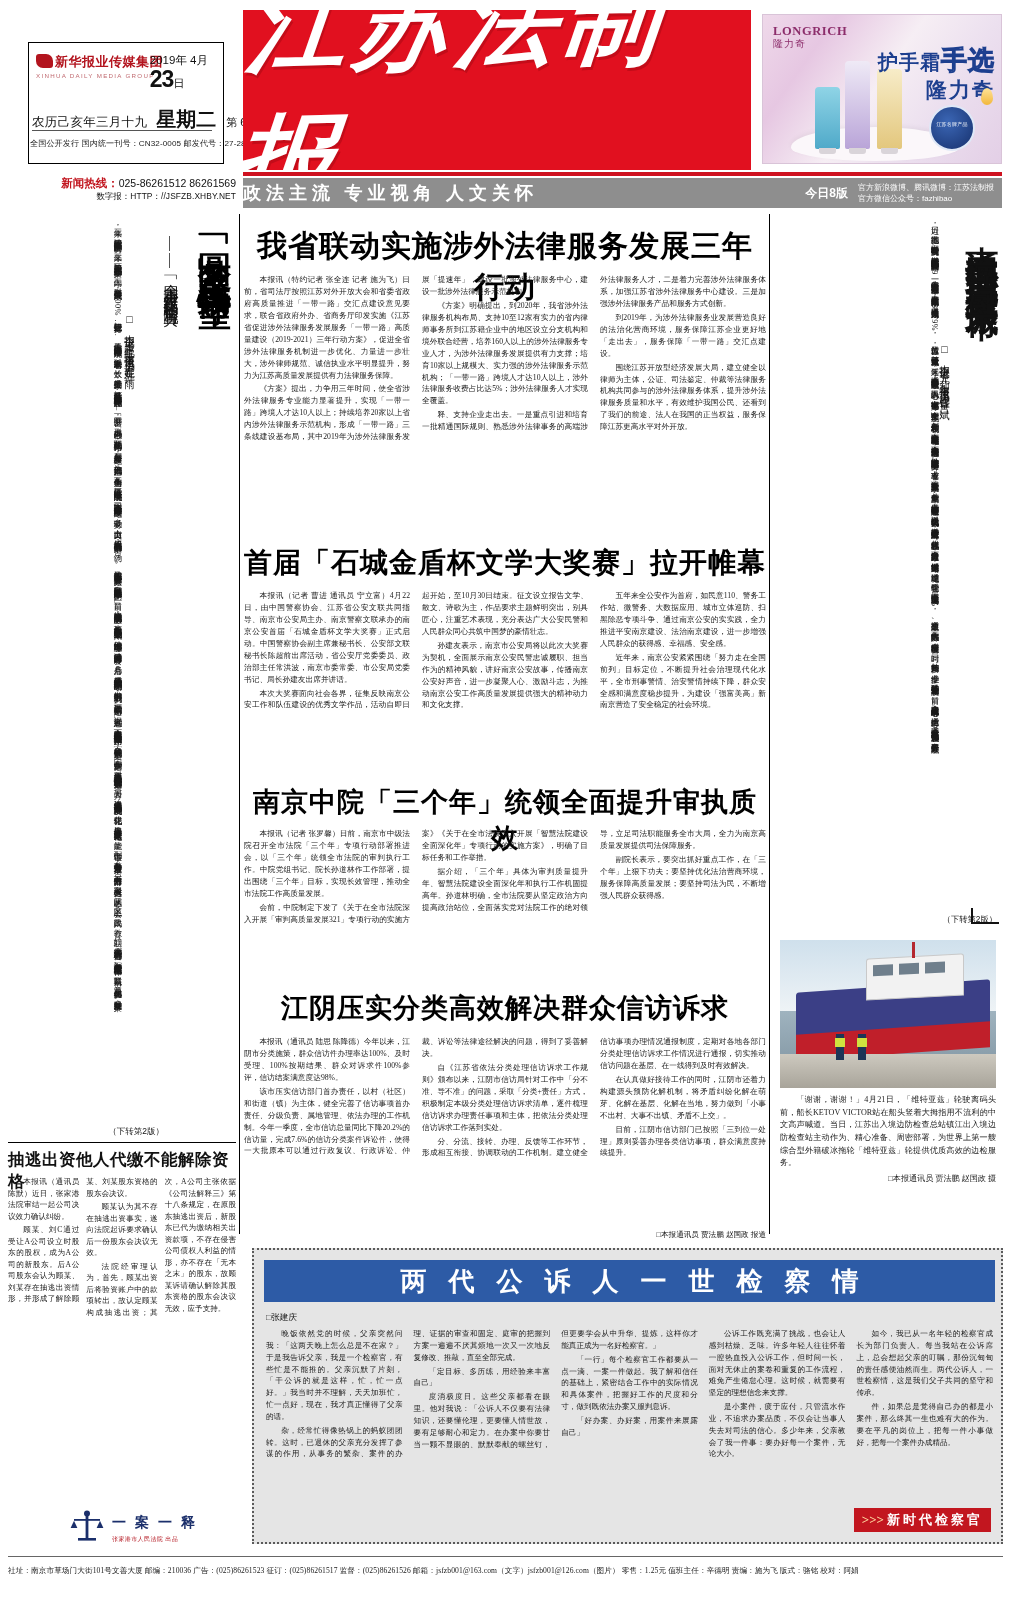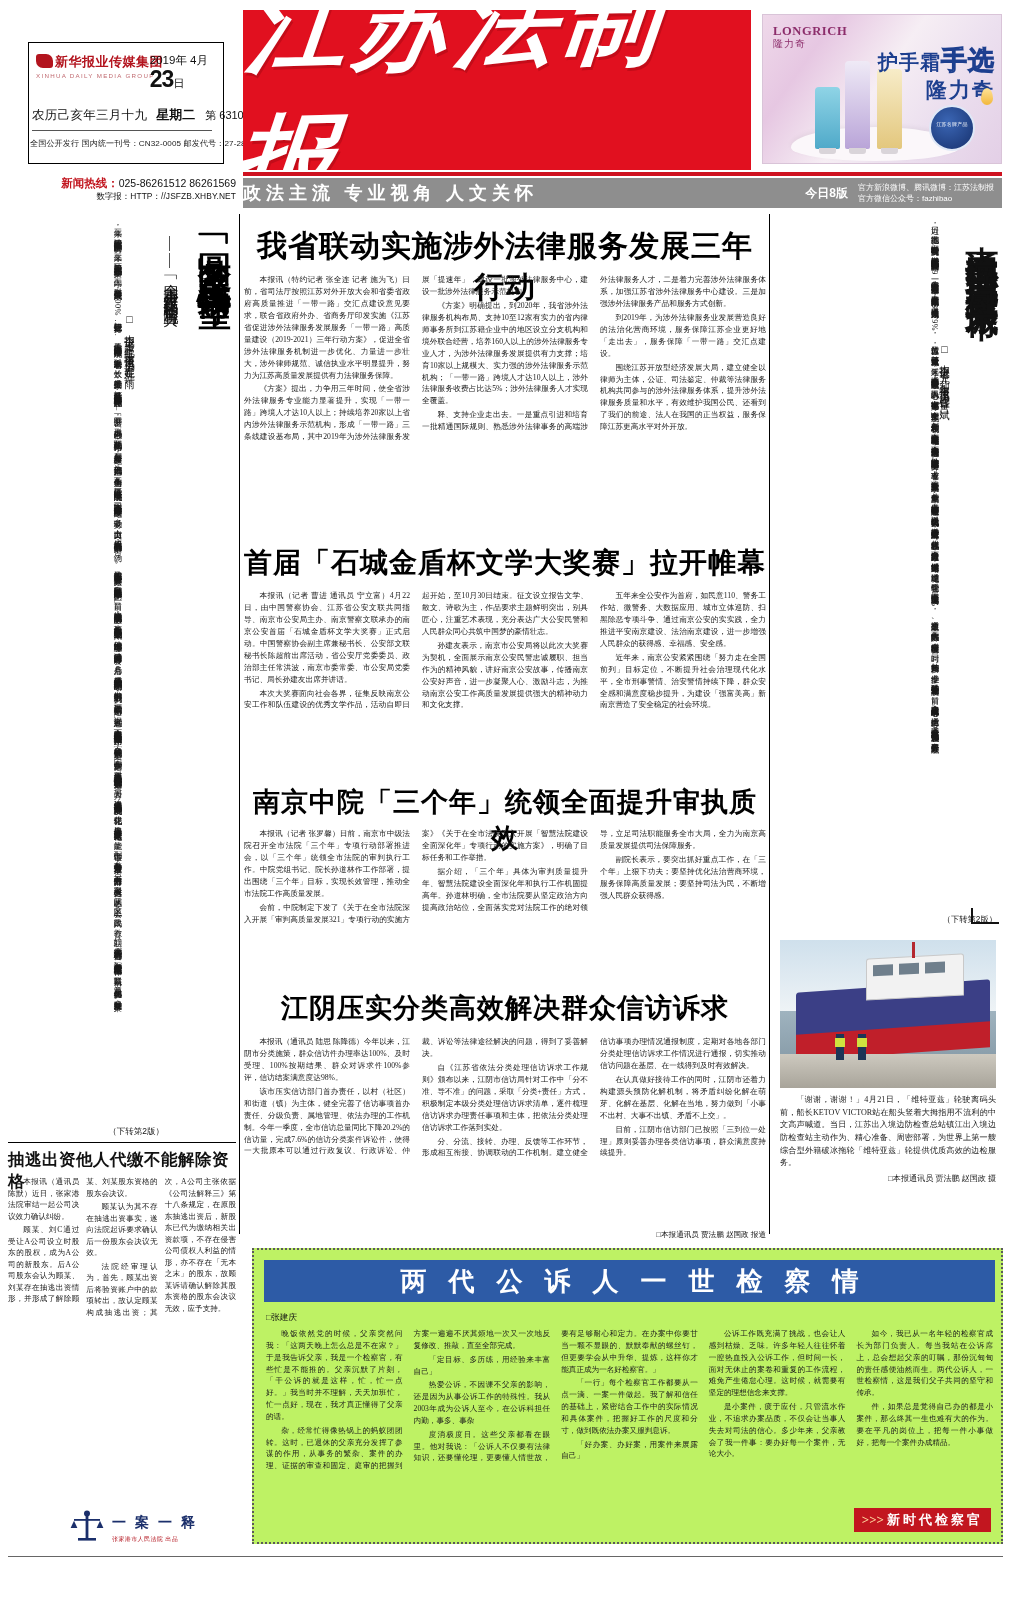"星期二" .mh-row2 .wd { font-size: 13px -> 20px }
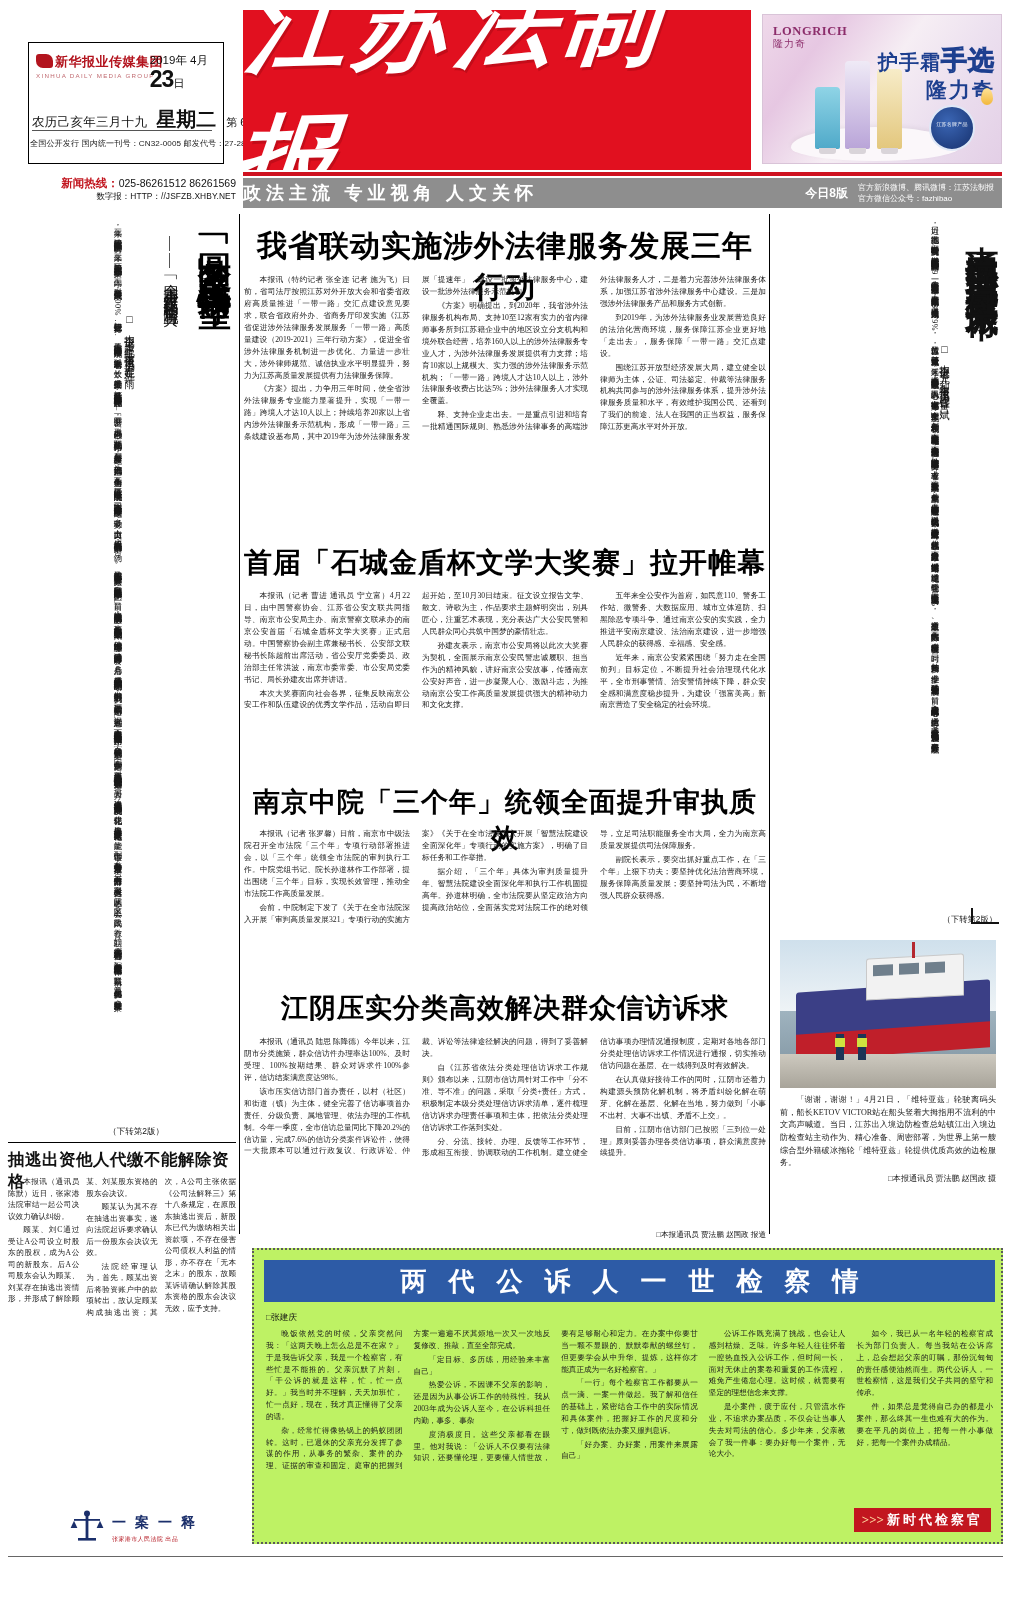"两代公诉人一世检察情" .bbox { background: #bef264 -> #e5e5e5 }
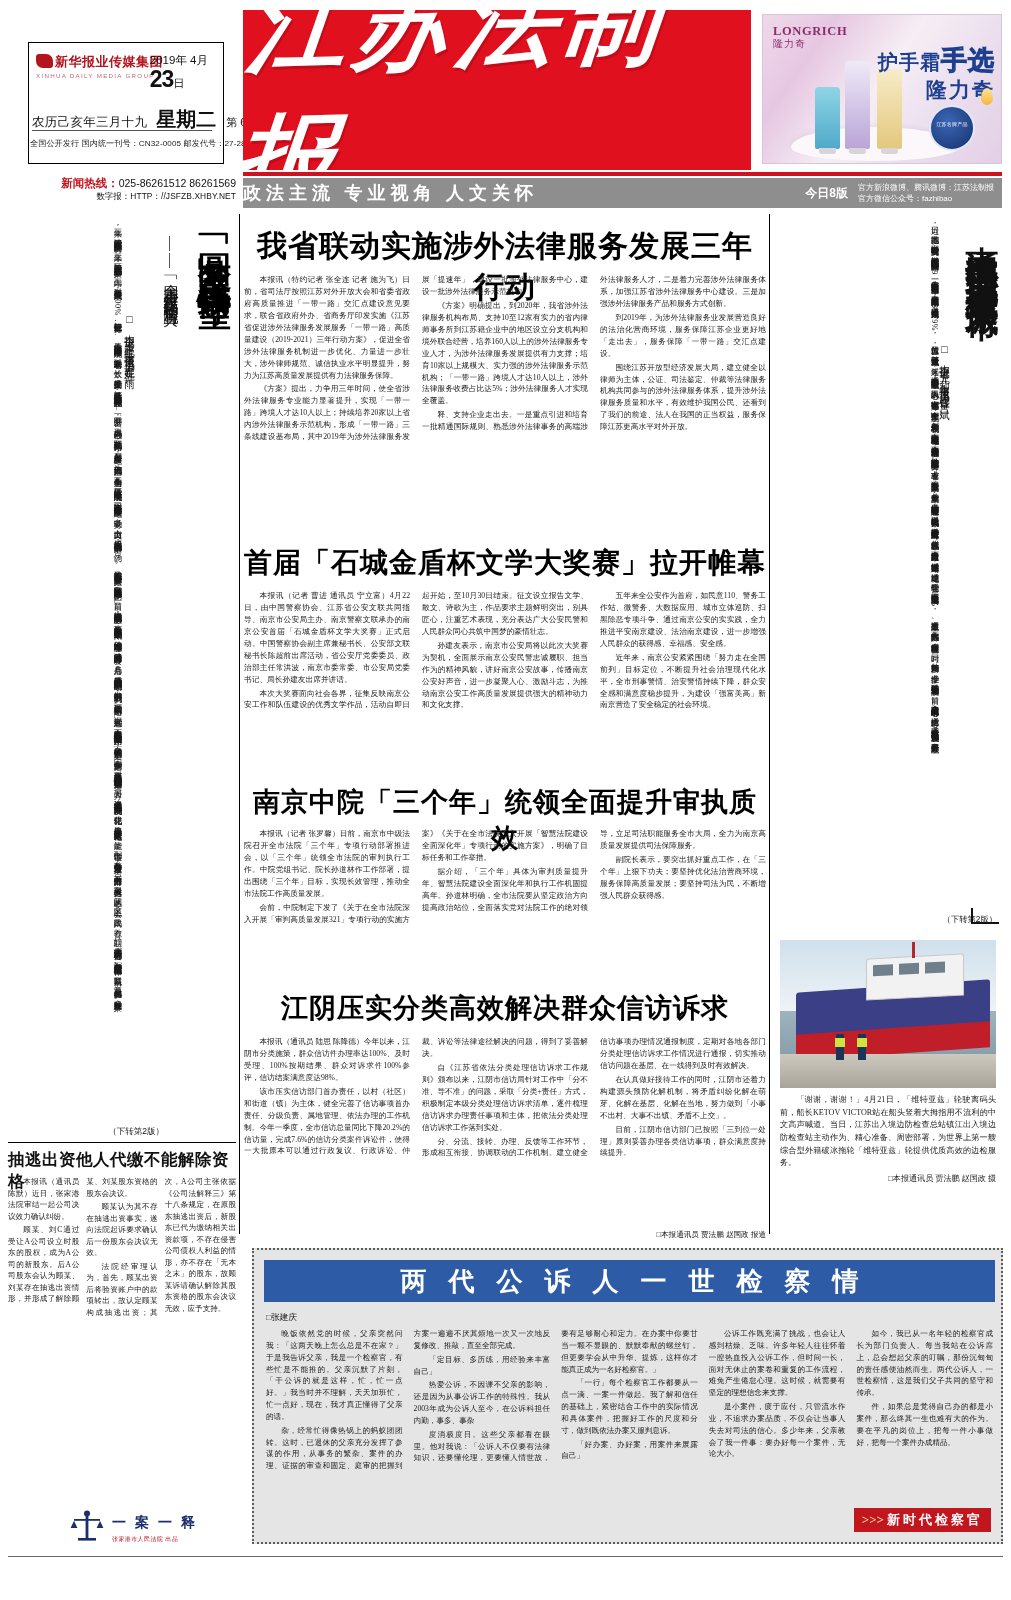"热爱公诉，不因课不父亲的影响，还是因为从事公诉工作的特殊性。我从2003年成为公" p { html: <p>热爱公诉，不因课不父亲的影响，还是因为从事公诉工作的特殊性。我从2003年成为公诉人至今，在公诉科担任内勤，事多、事杂</p> -> none }
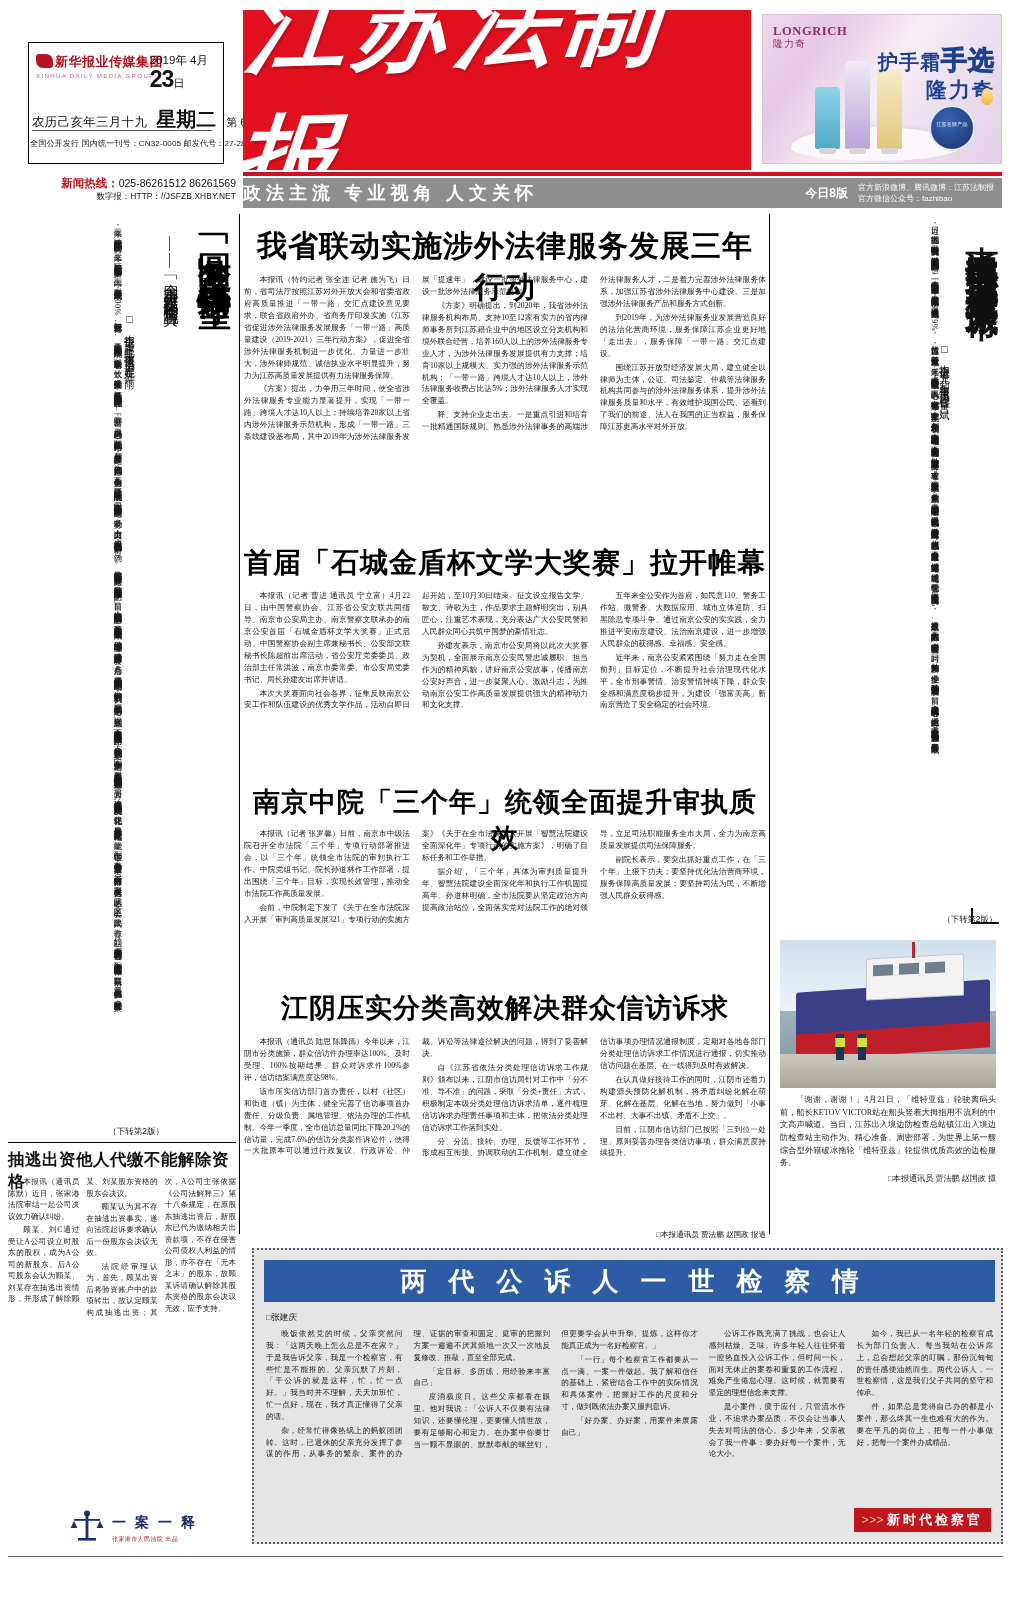"社址：南京市草场门大街101号文善大厦 邮编：210036" div.footer { html: none -> <div>社址：南京市草场门大街101号文善大厦 邮编：210036 广告：(025)86261523 征订：(025)86261517 监督：(025)86261526 邮箱：jsfzb001@163.com（文字）jsfzb001@126.com（图片） 零售：1.25元 值班主任：辛德明 责编：施为飞 版式：骆铭 校对：阿娟</div> }
